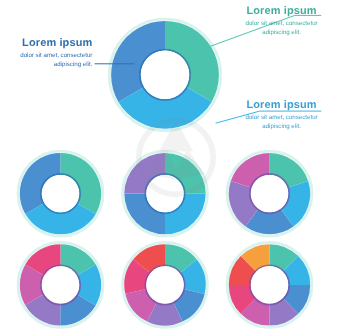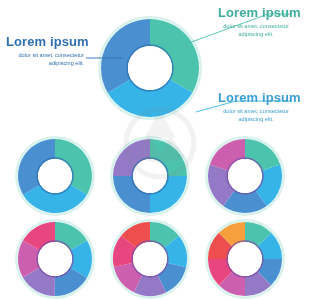"Lorem ipsum" .callout .title { font-size: 13px -> 10px }
